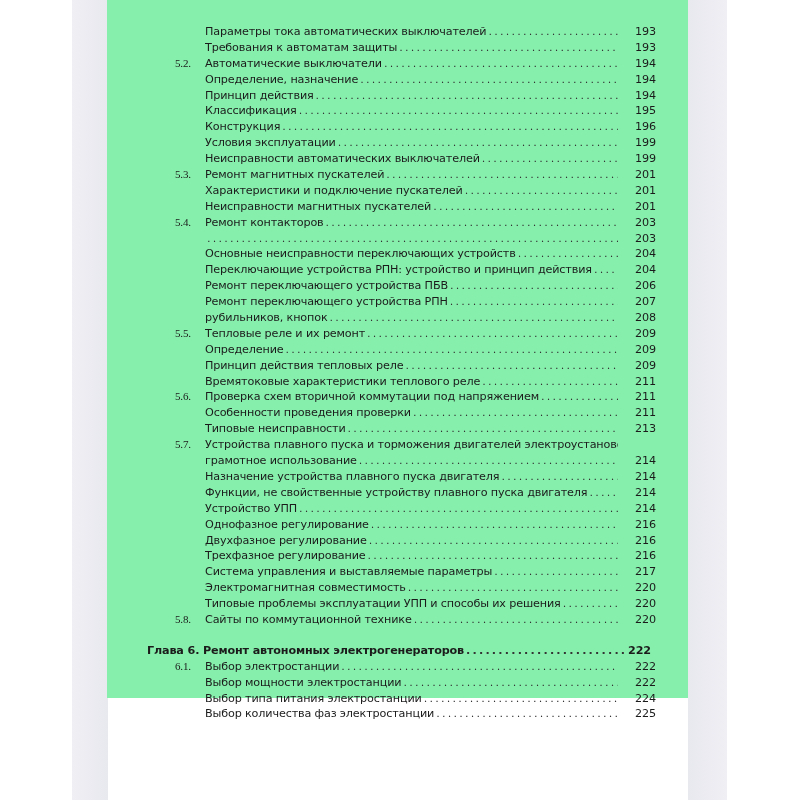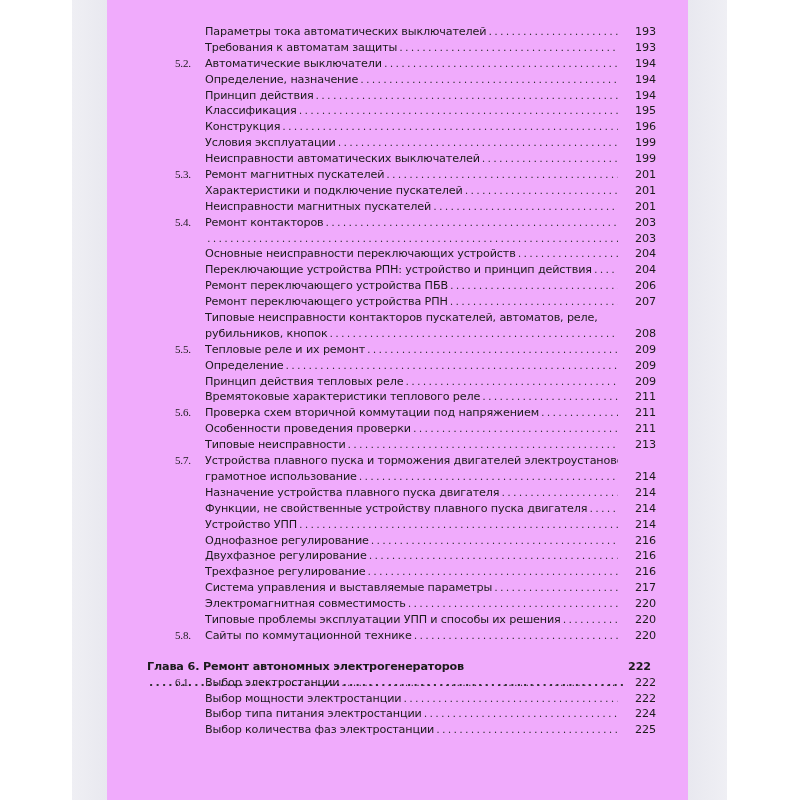"Параметры тока автоматических" .page { background: #f0abfc -> #86efac; height: 800px -> 698px }
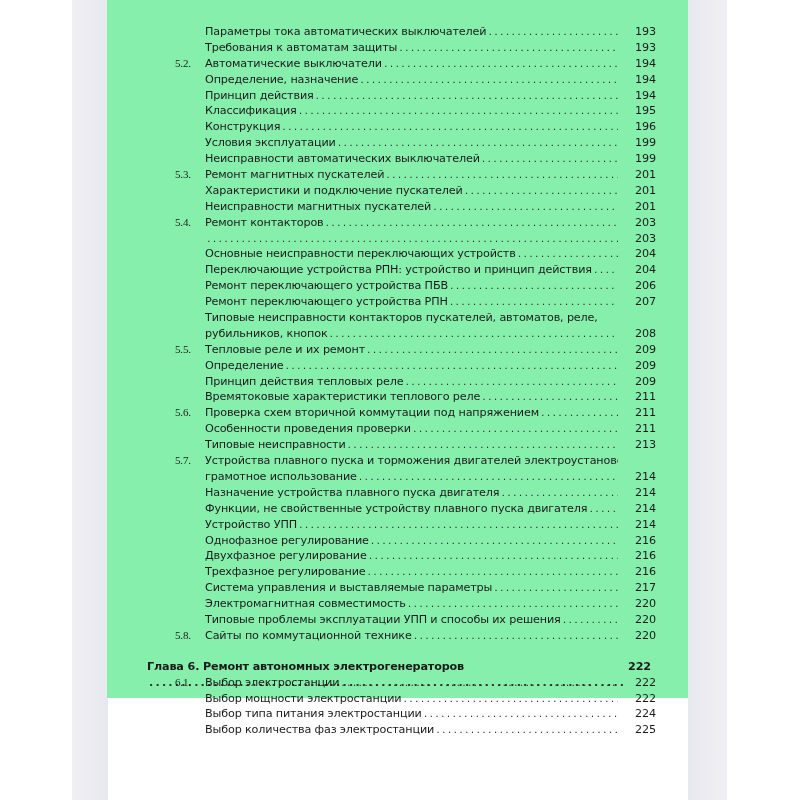"Типовые неисправности контакторов" div.row { html: <div> <span></span> <div> <span>Типовые неисправности контакторов пускателей, автоматов, реле,</span> </div> </div> -> none }
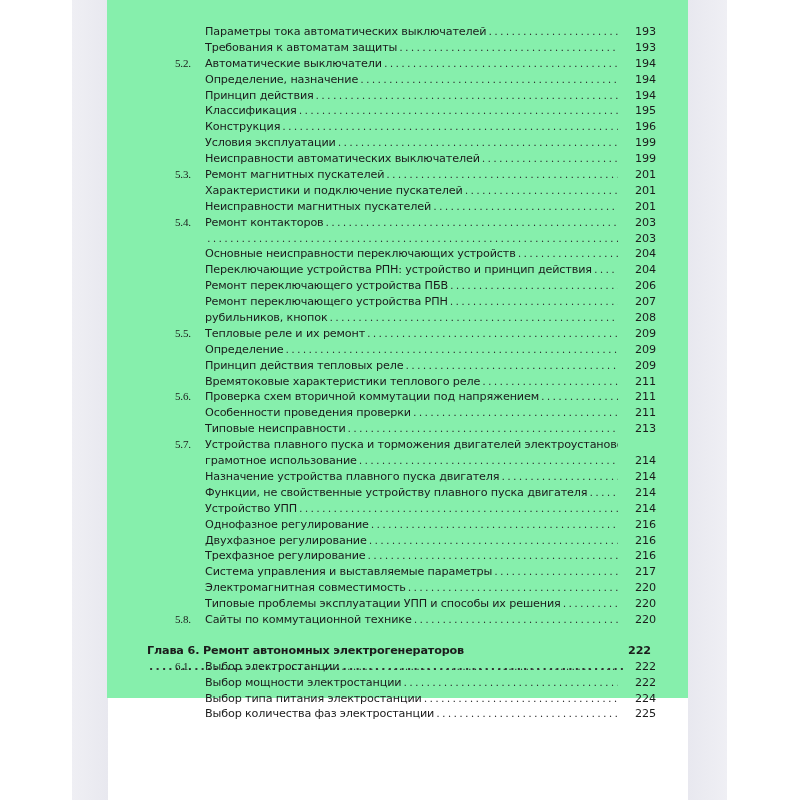"Глава 6. Ремонт автономных" .row.chapter .title-wrap { flex-direction: column -> none }
